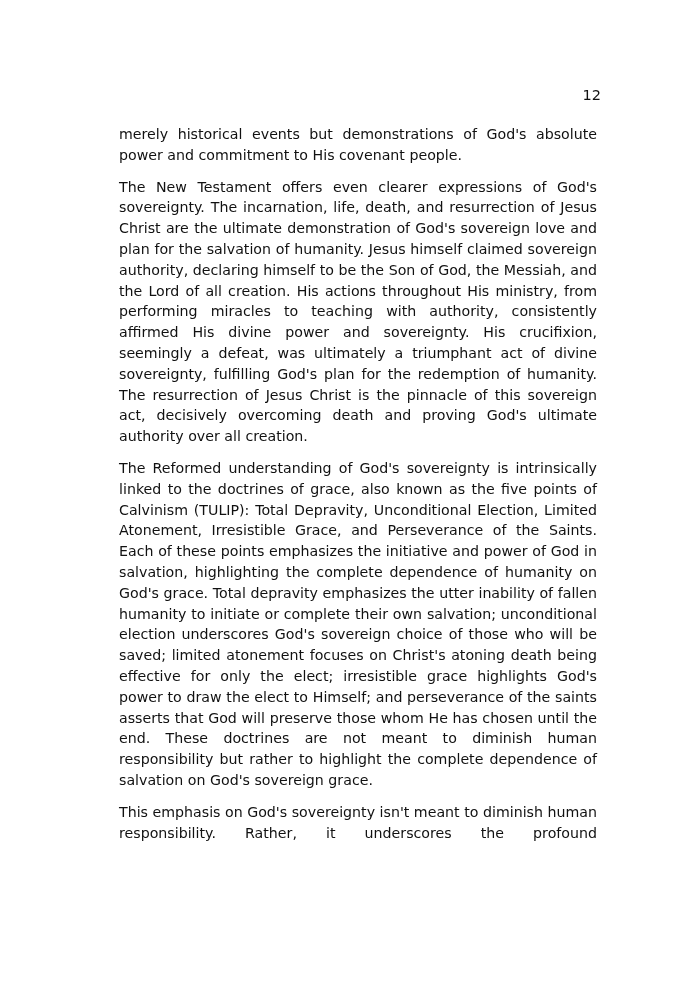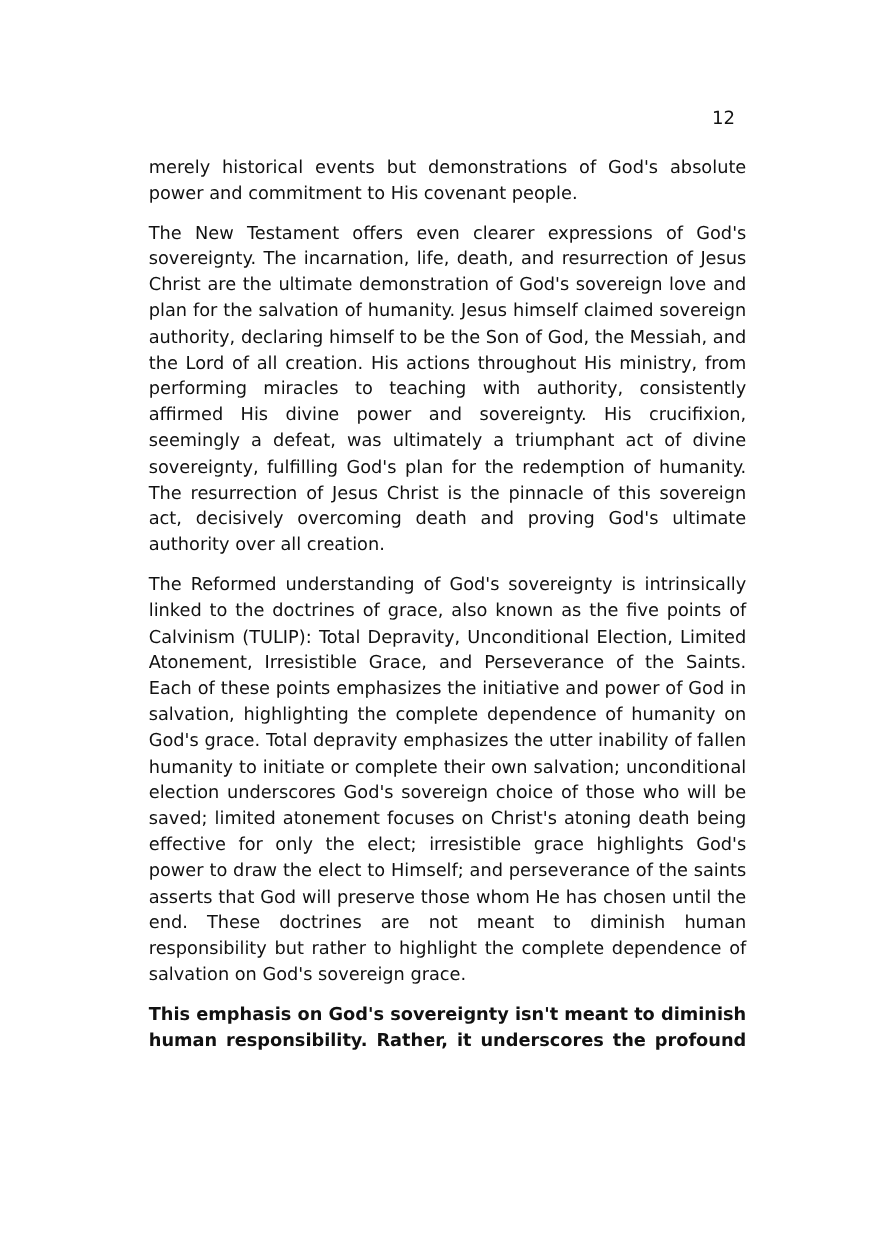"12" .page-number { right: 111px -> 98px }
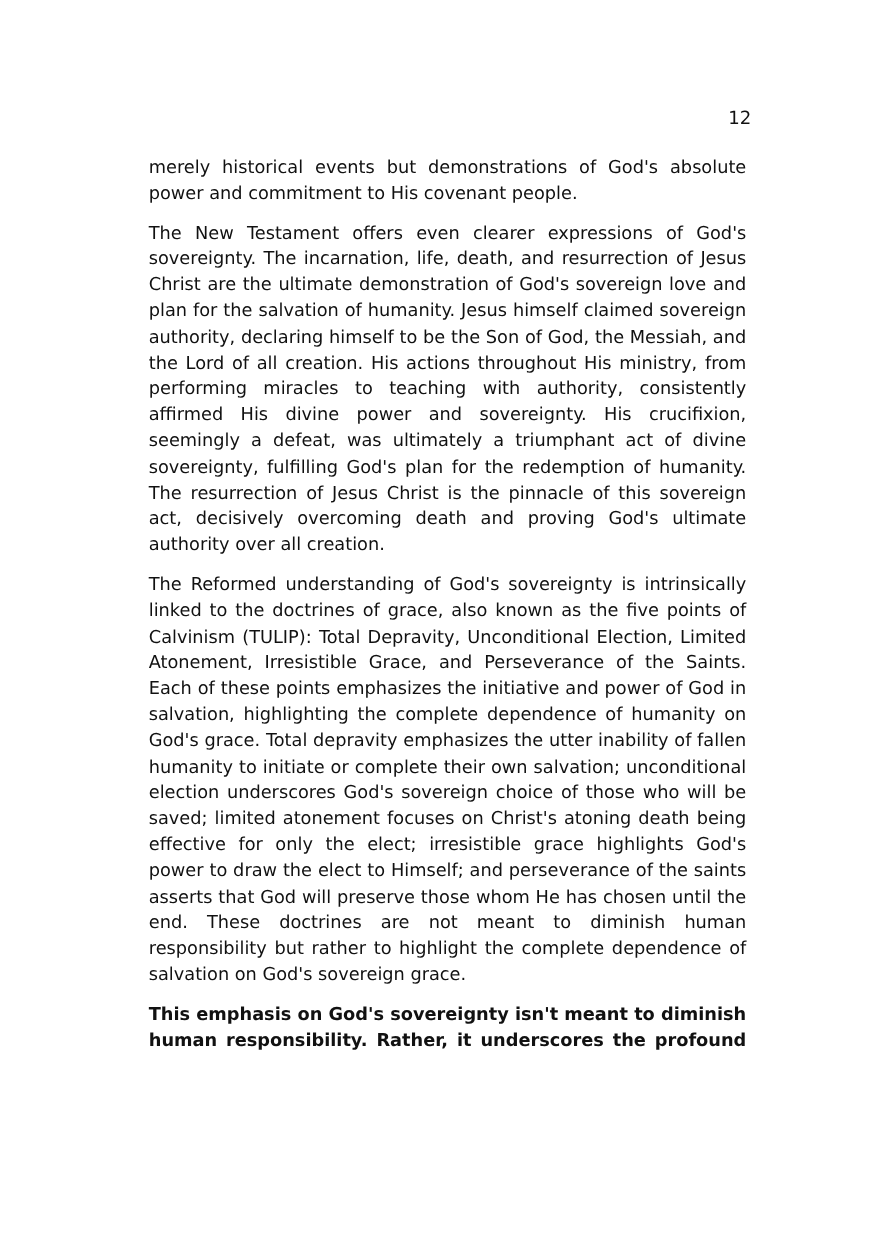"This emphasis on God's sovereignty" .para.continues { font-weight: bold -> none }
